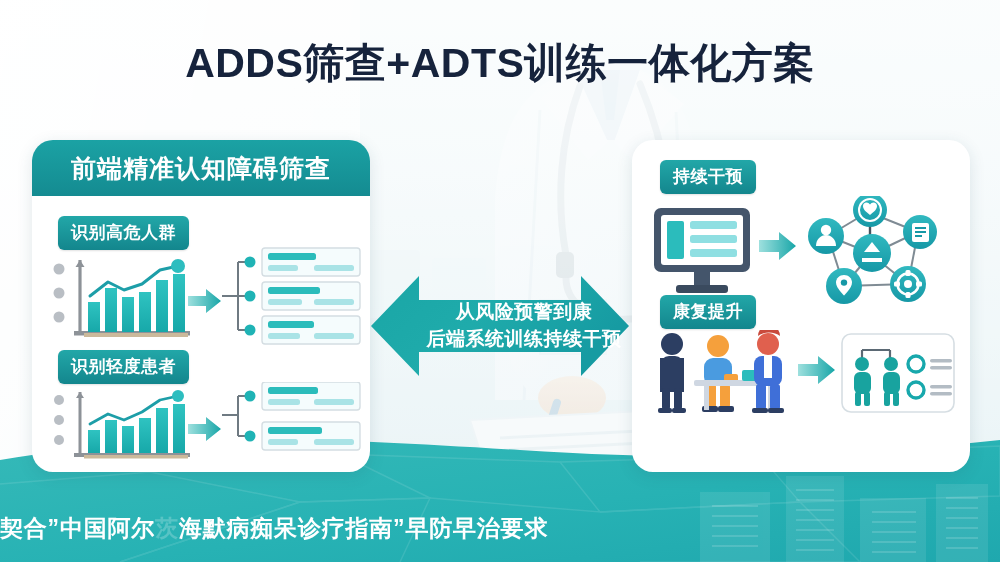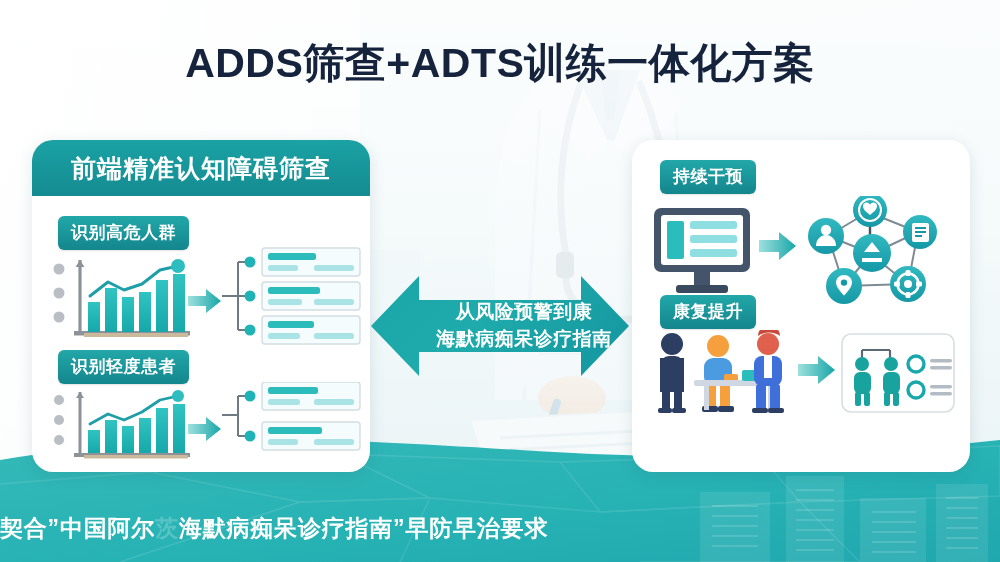"海默病痴呆诊疗指南" div { text: 海默病痴呆诊疗指南 -> 后端系统训练持续干预 }
